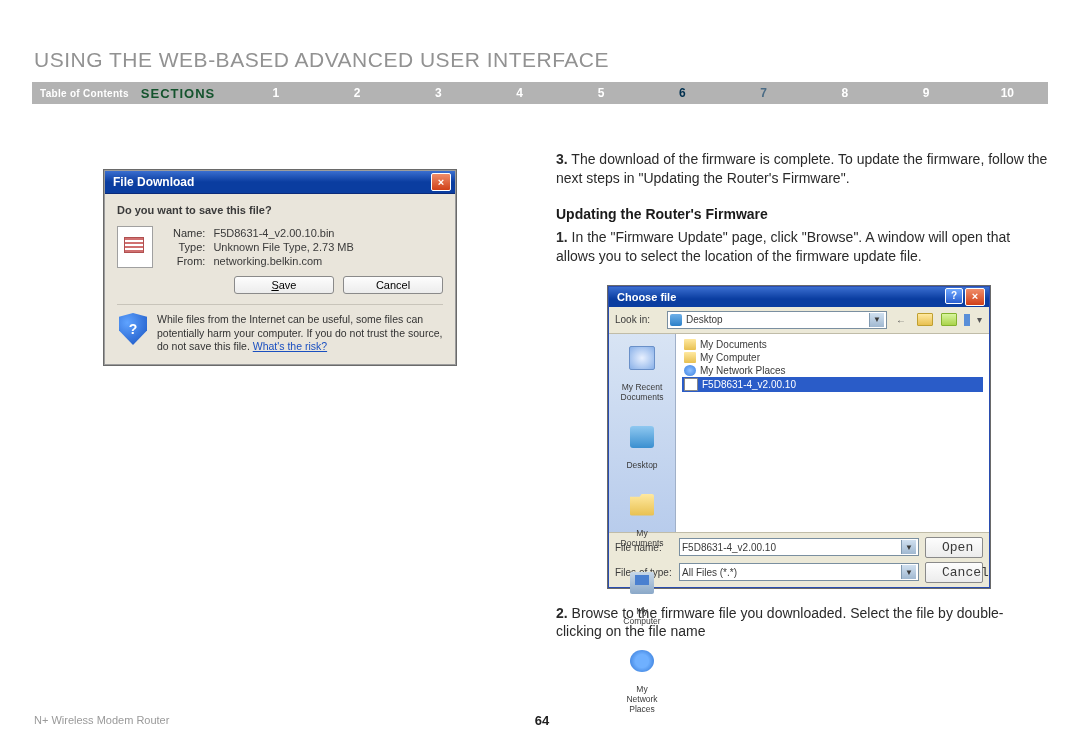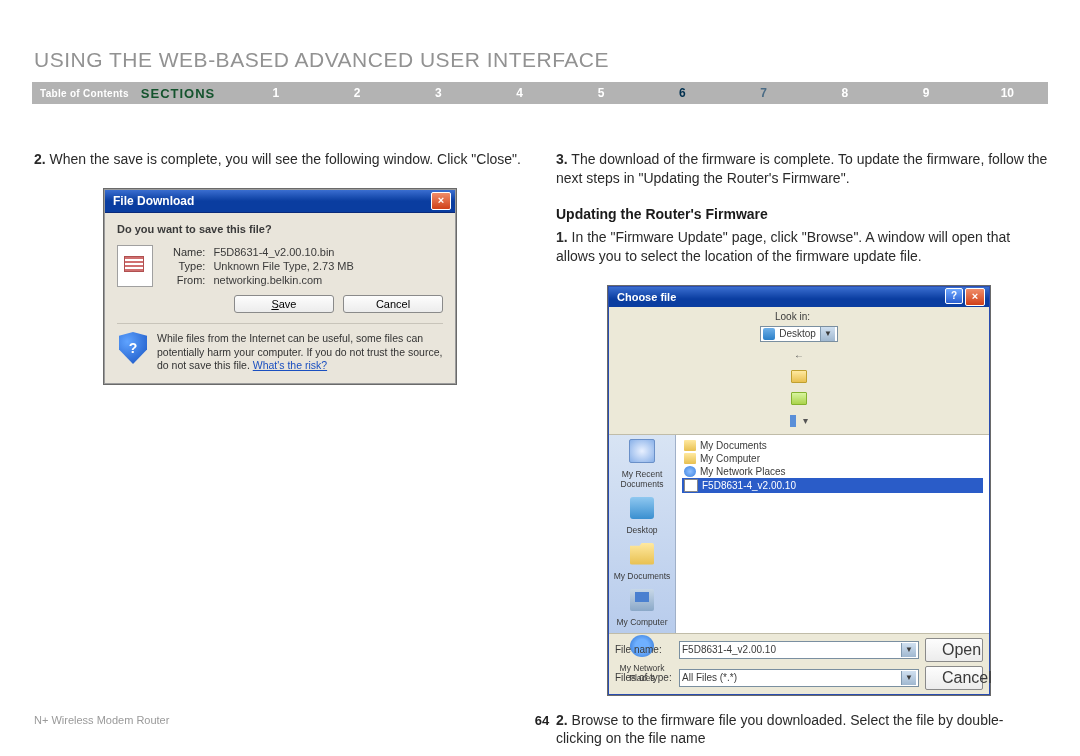"2. When the save is" div.body-text { html: <div> <b>2.</b> <span>When the save is complete, you will see the following window. Click "Close".</span> </div> -> none }
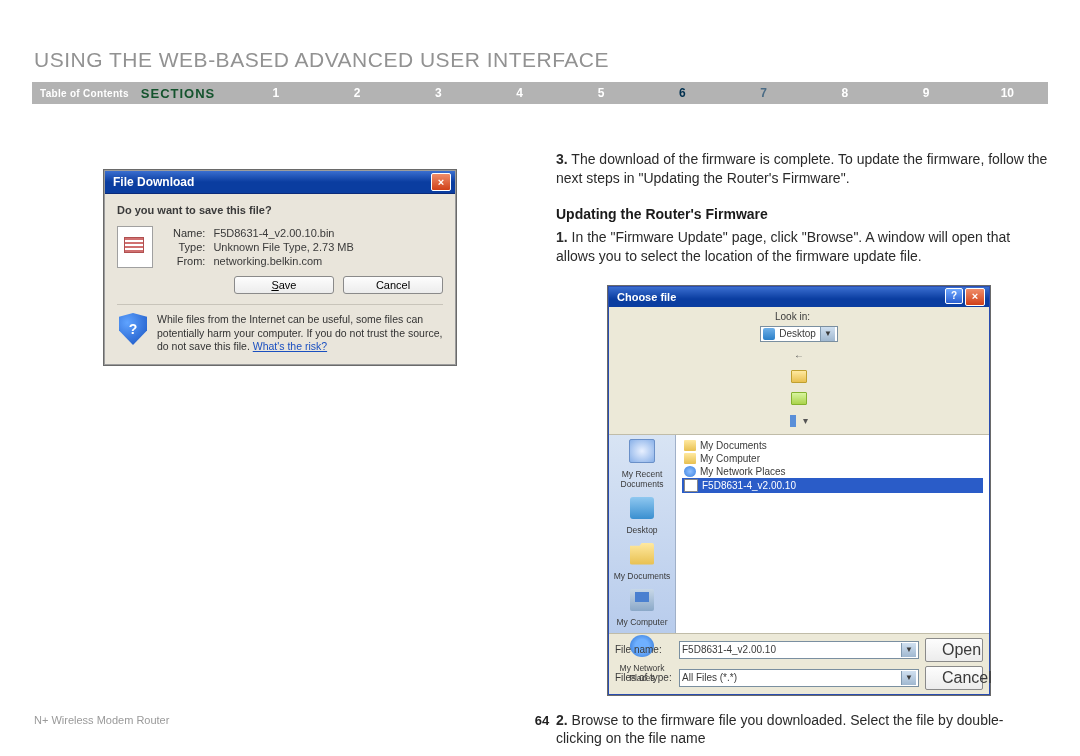"Look in:" .choose .toolbar { flex-direction: column -> none }
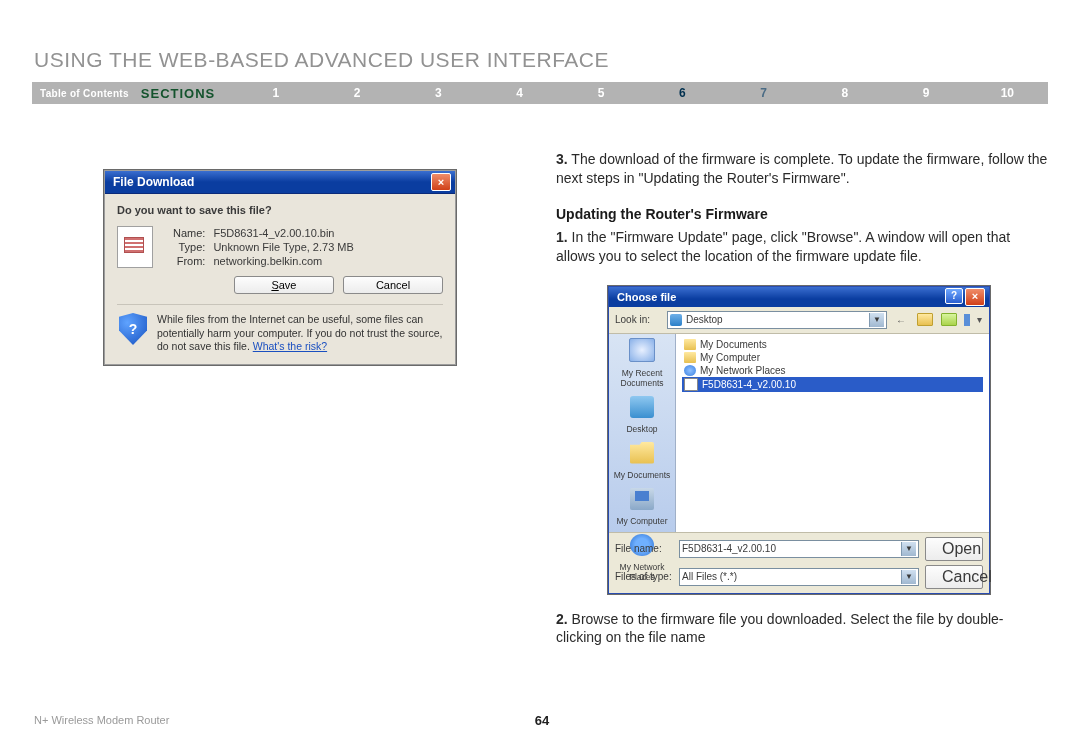"My Recent Documents" .choose .sidebar .sbitem { gap: 6px -> 12px; padding: 4px -> 12px }
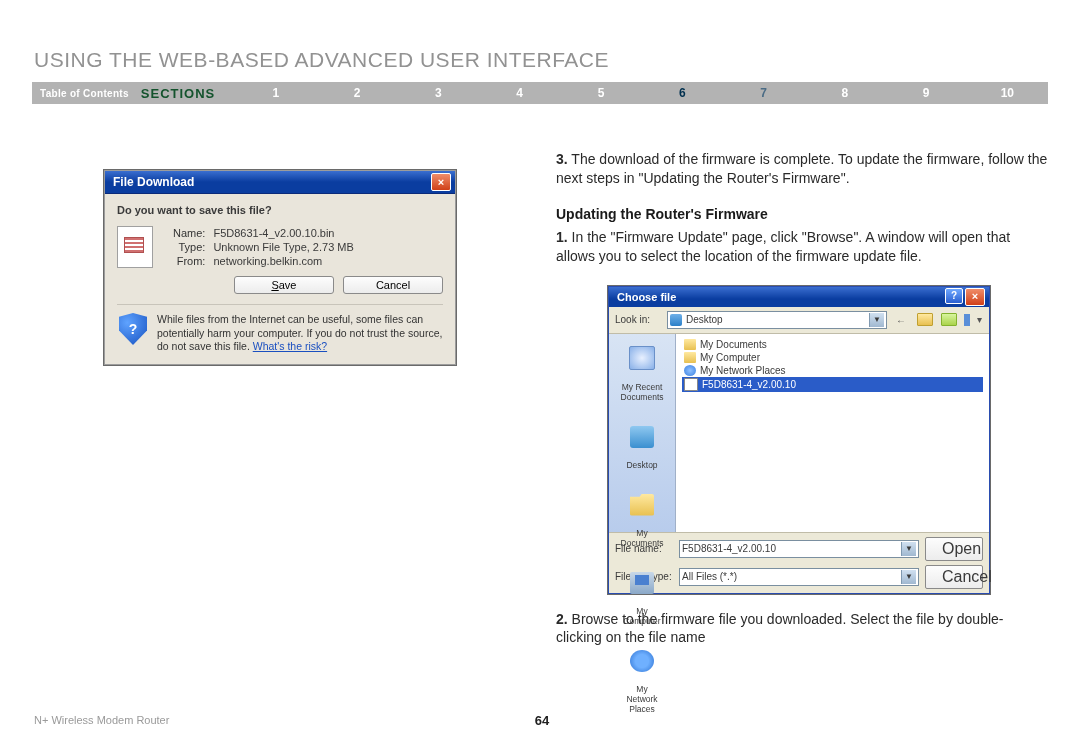"Open" .choose .bbtn { font-family: none -> Liberation Mono, monospace; font-size: 16px -> 13px }
